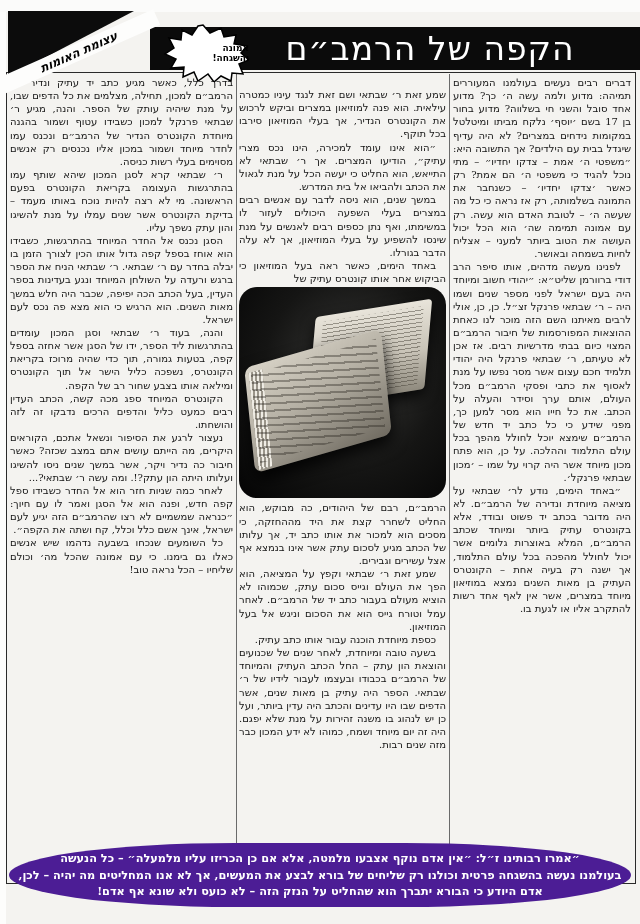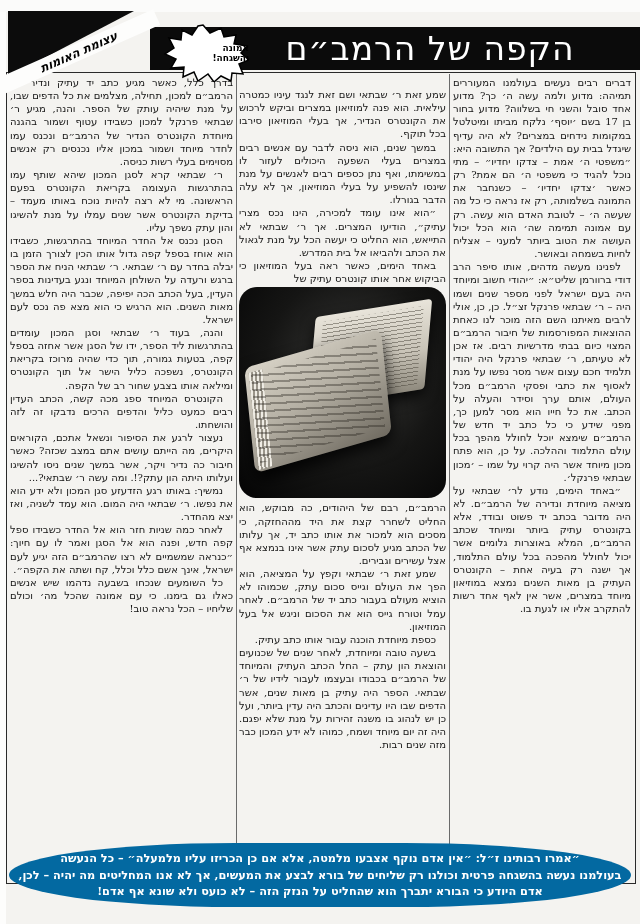"במשך שנים, הוא ניסה לדבר" p { order: before "״הוא אינו עומד למכירה, הינו" -> after "״הוא אינו עומד למכירה, הינו" }
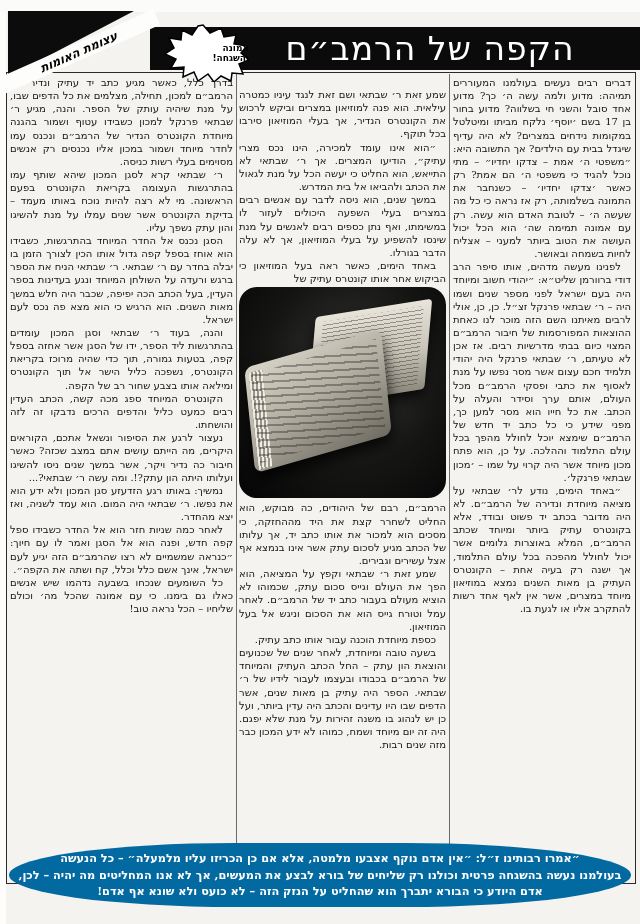"נמשיך: באותו רגע הזדעזע סגן" p { html: <p>נמשיך: באותו רגע הזדעזע סגן המכון ולא ידע הוא את נפשו. ר׳ שבתאי היה המום. הוא עמד לשניה, ואז יצא מהחדר.</p> -> none }
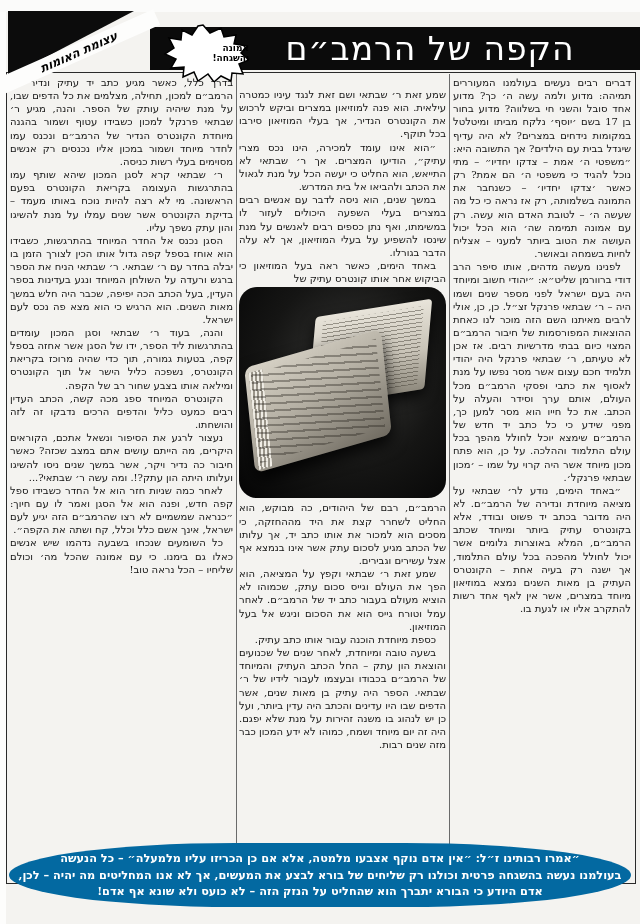"״אמרו רבותינו ז״ל: ״אין אדם" .footer-oval { background: #0369a1 -> #4c1d95 }
